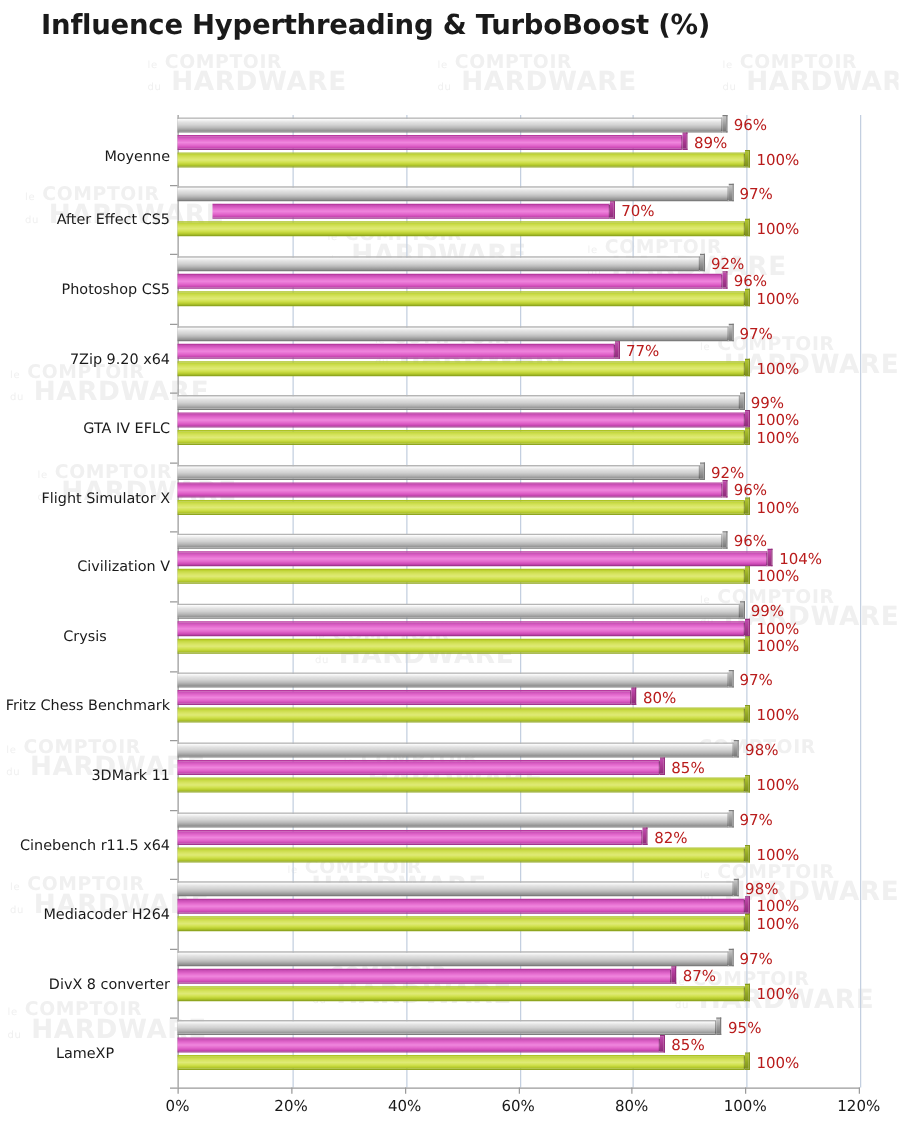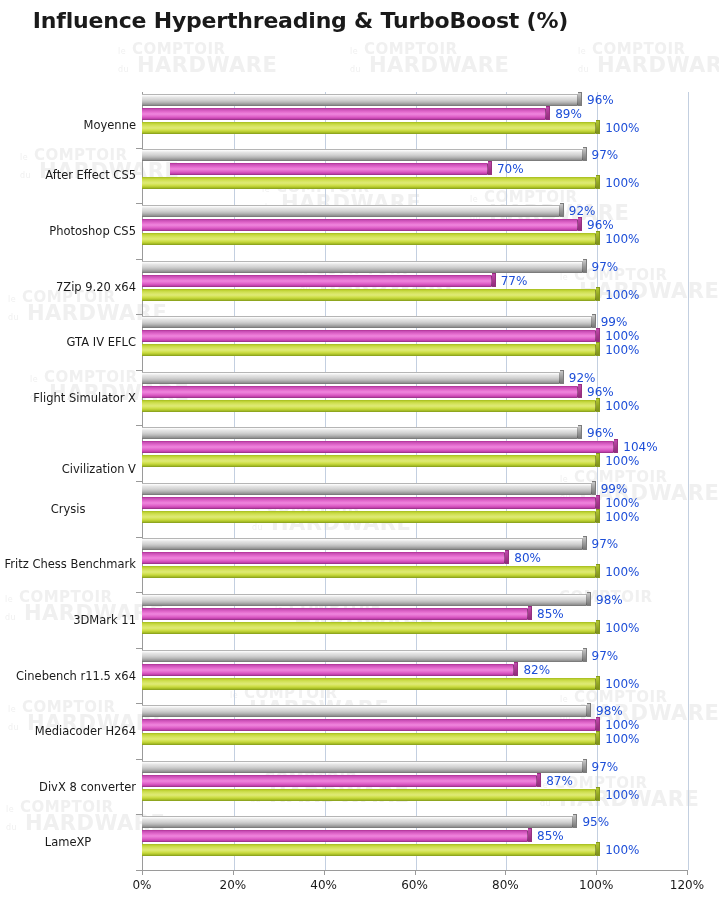"96%" .bar-label { color: #1d4ed8 -> #b91c1c }
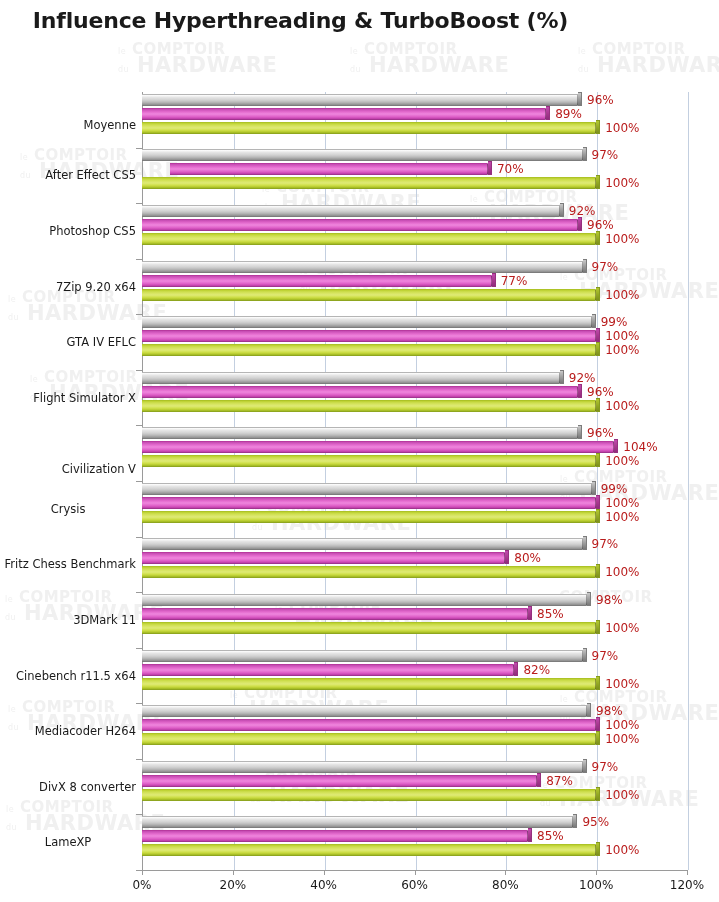"Civilization V" div.cat-label-text { margin-top: 16px -> none }
